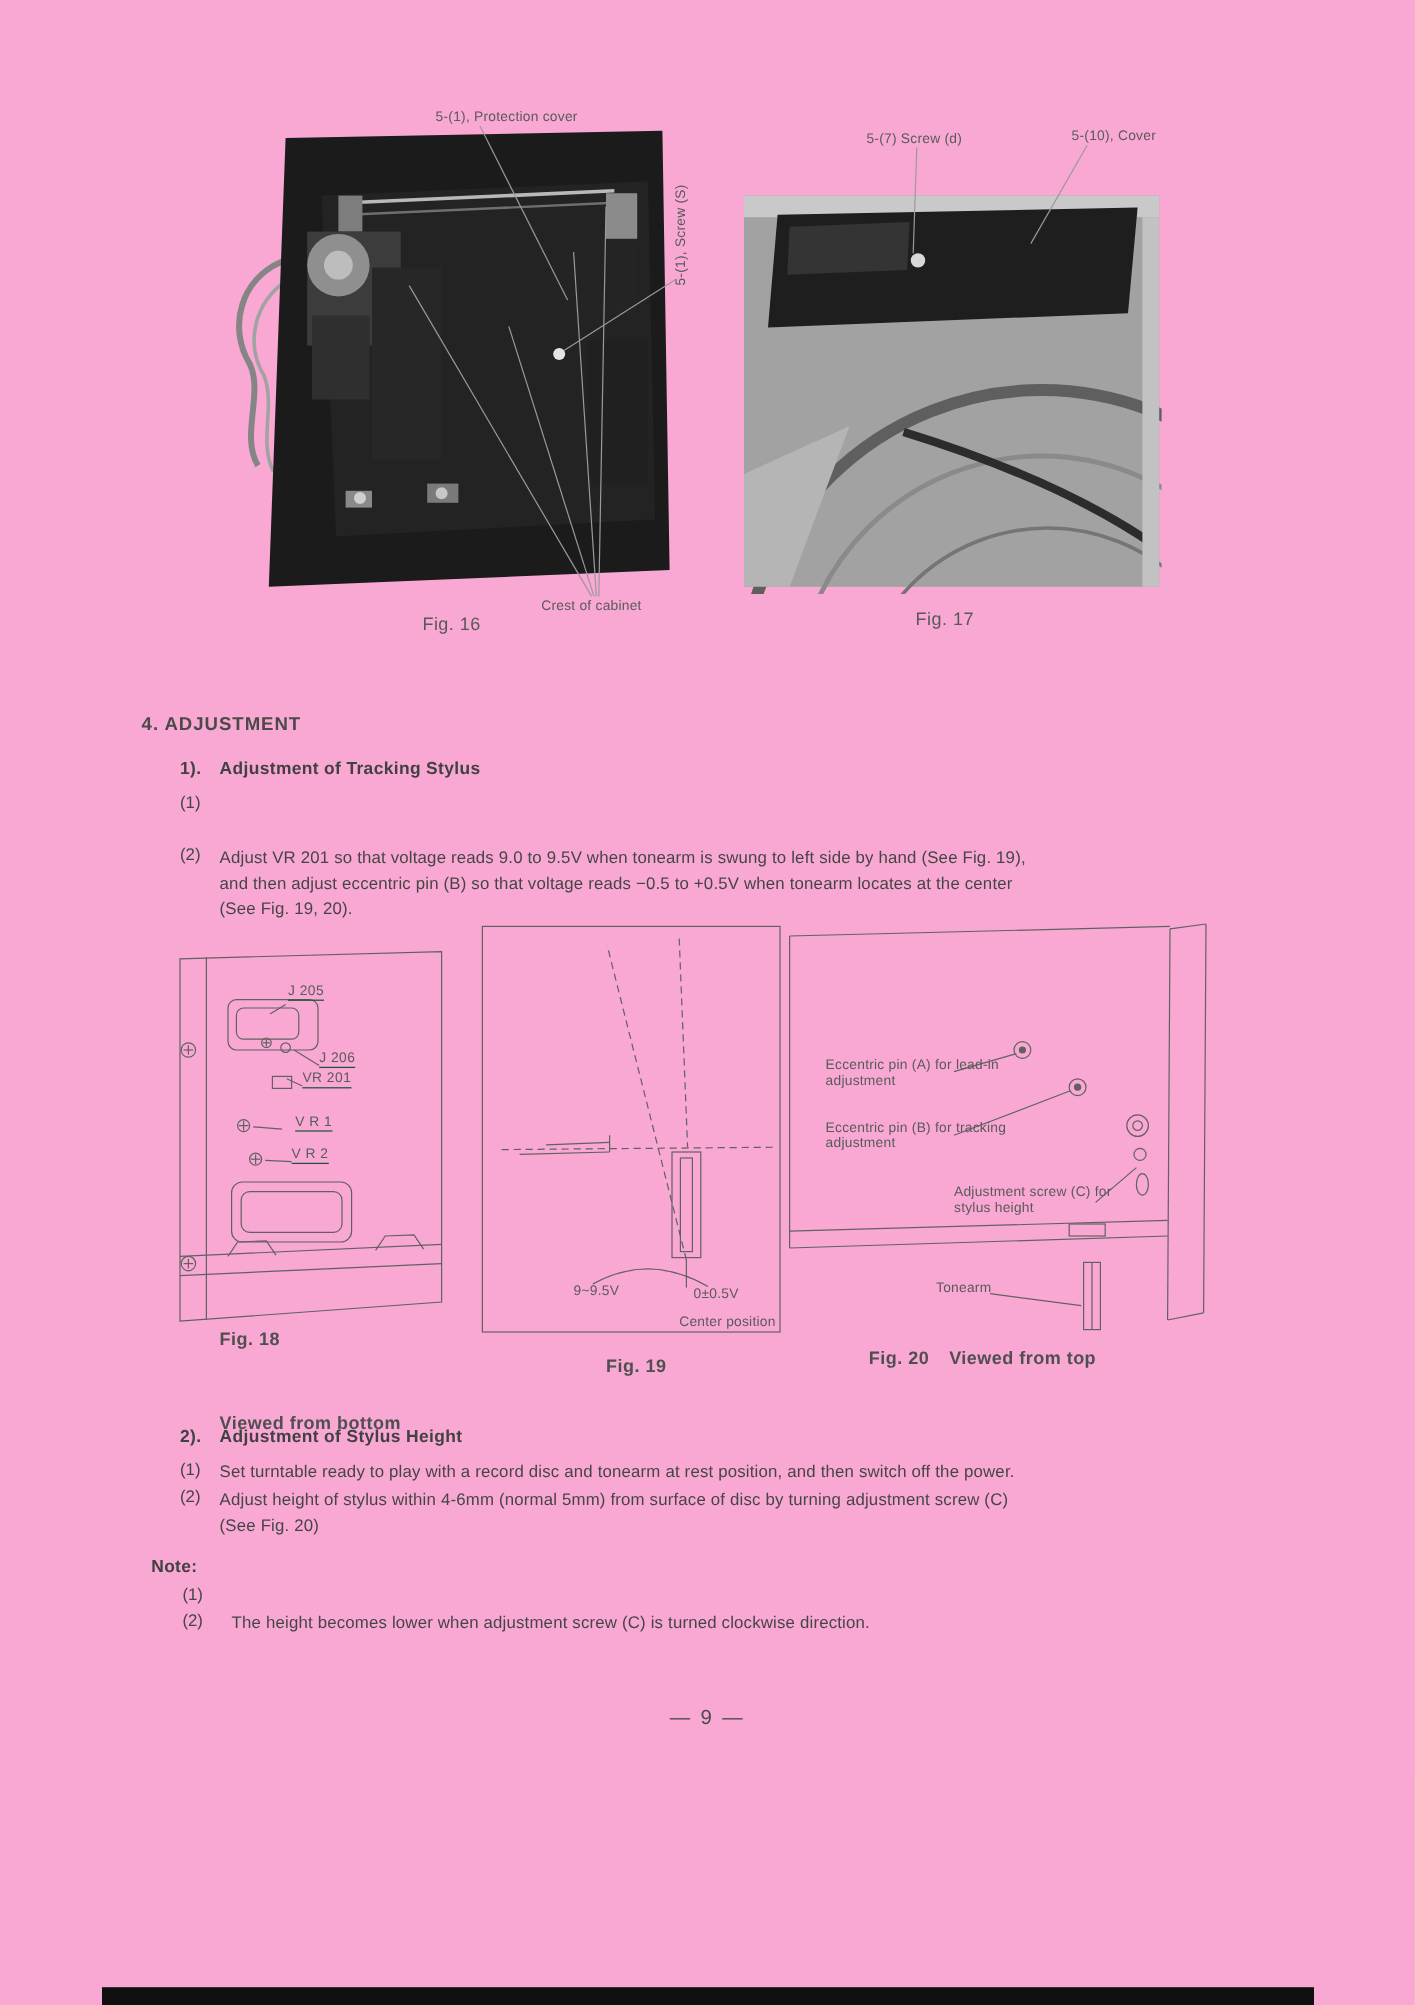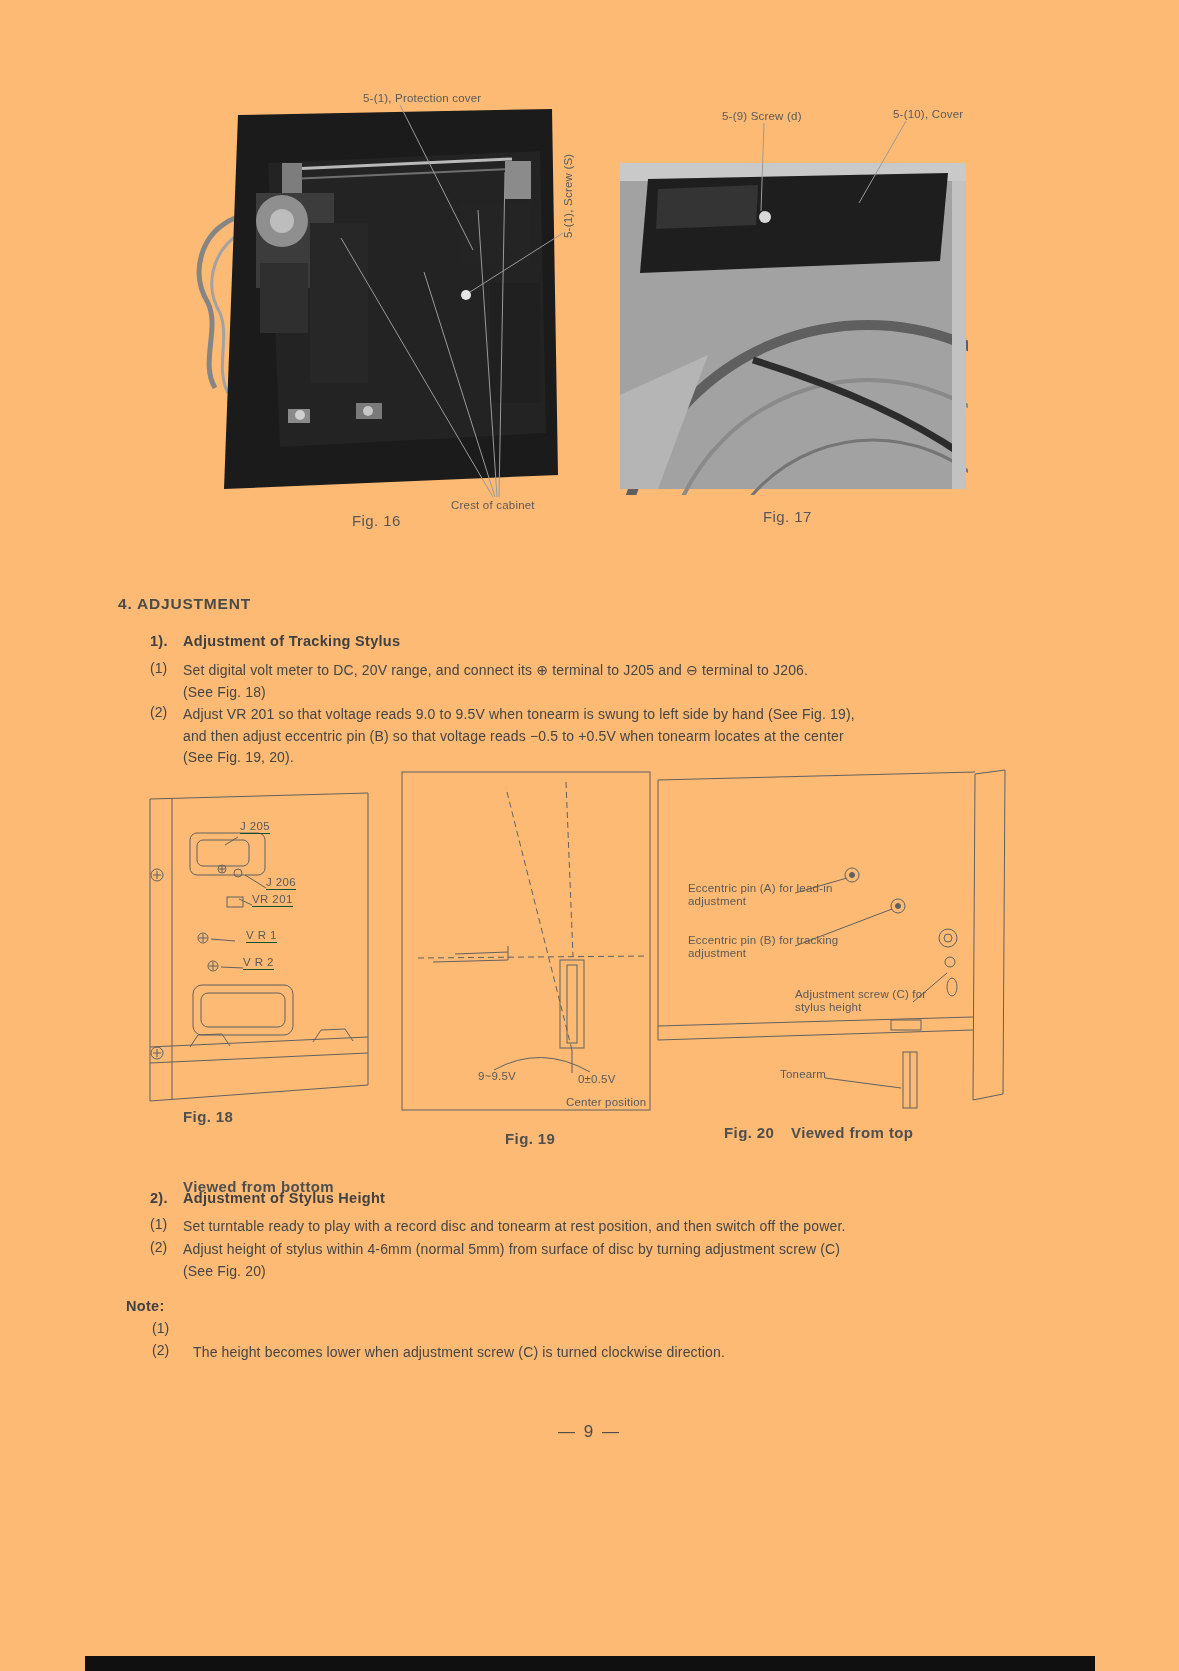"5-(1), Protection cover" .page { background: #fdba74 -> #f9a8d4 }
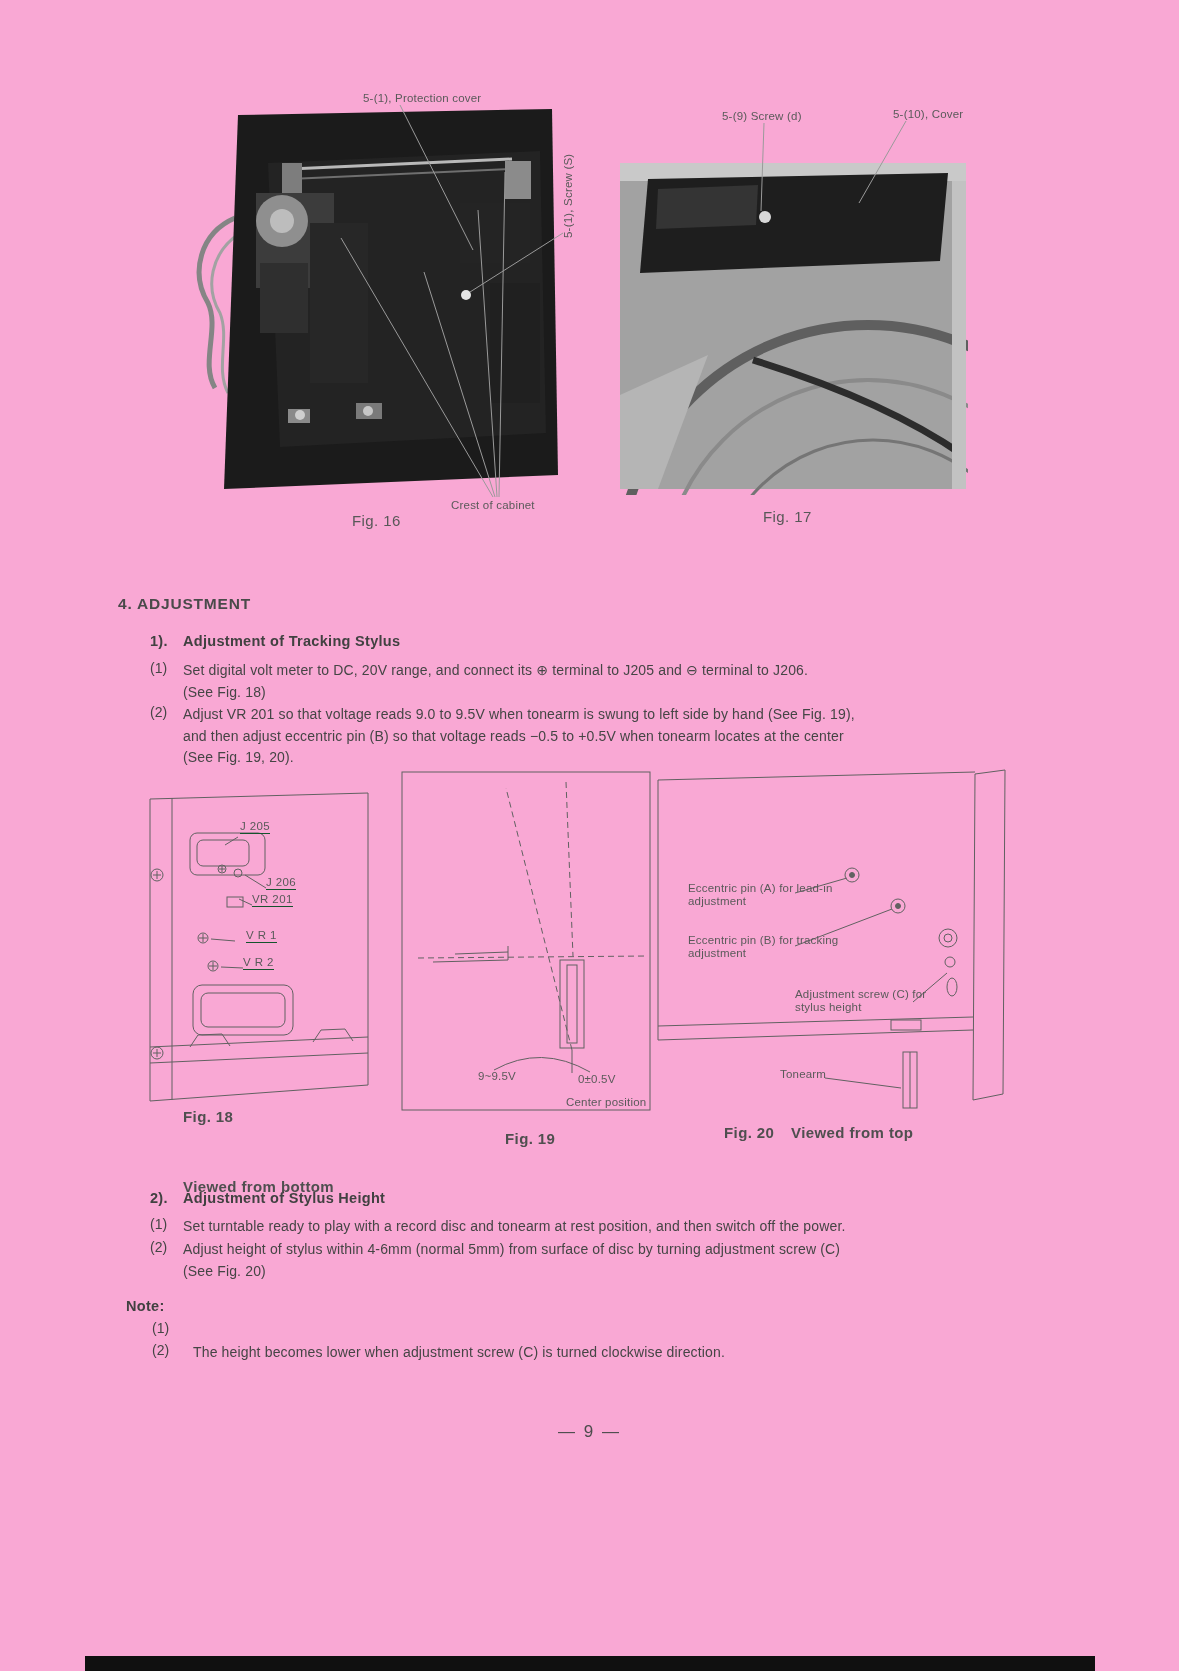"5-(9) Screw (d)" div.abs { text: 9 -> 7 }
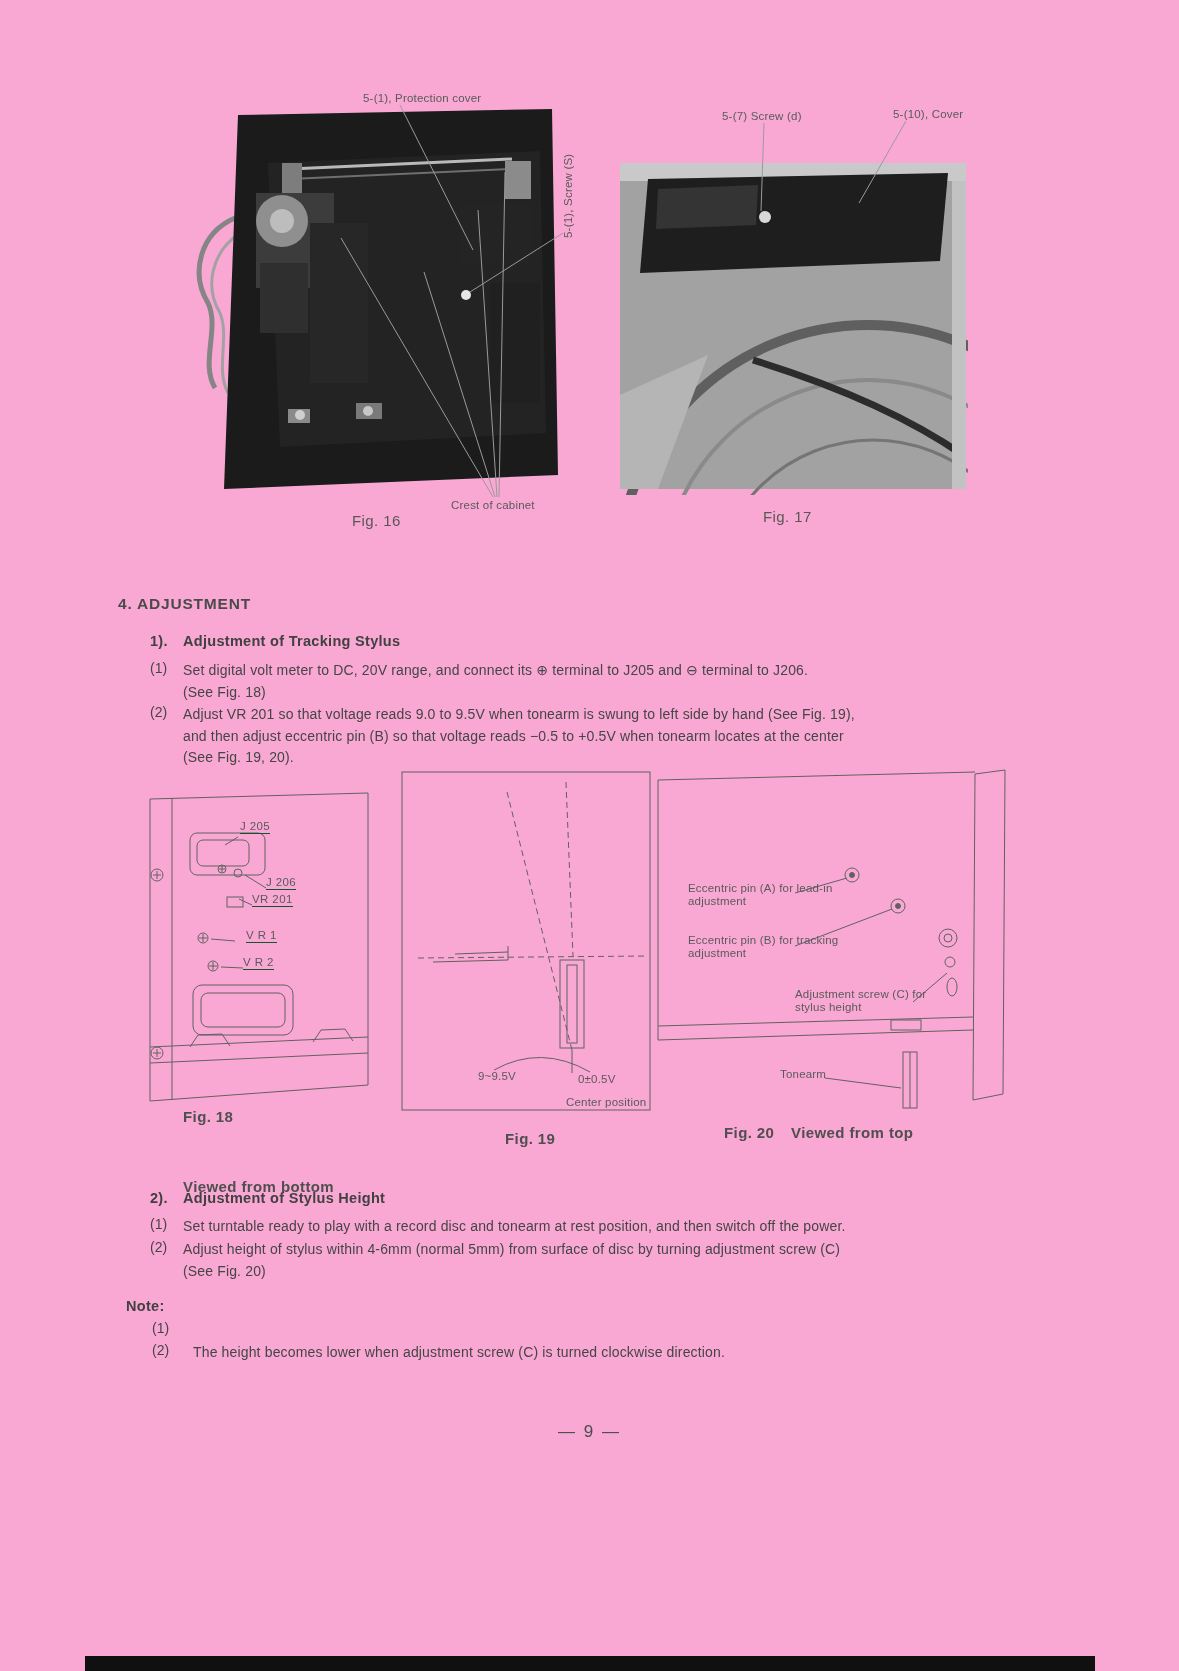"Set digital volt meter to" div.abs { html: <div>Set digital volt meter to DC, 20V range, and connect its ⊕ terminal to J205 and ⊖ terminal to J206. (See Fig. 18)</div> -> none }
